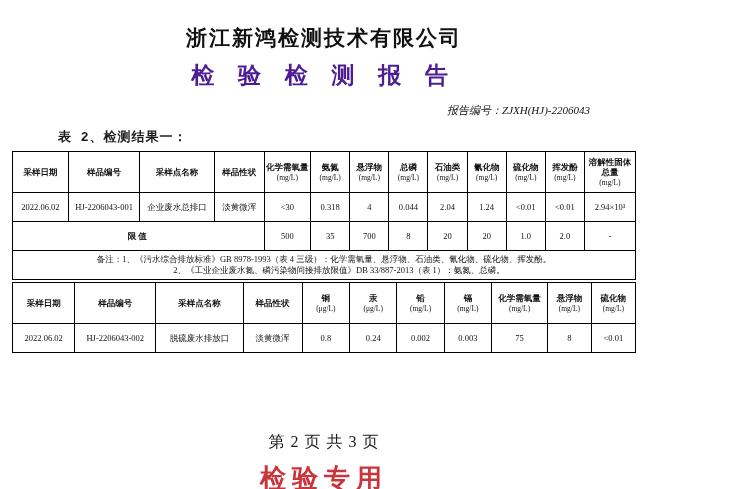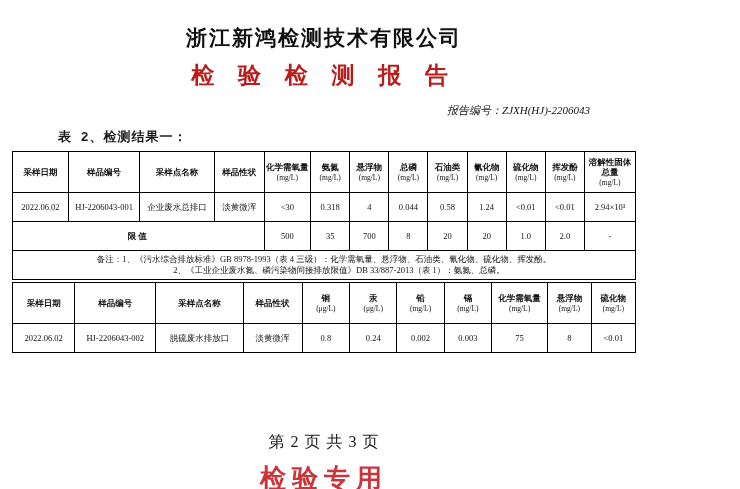"检 验 检 测 报" .doc-title { color: #b91c1c -> #4c1d95 }
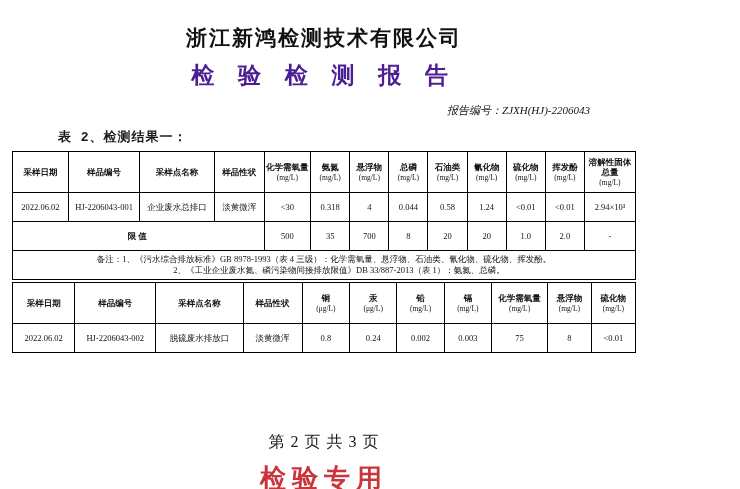"0.58" td { text: 0.58 -> 2.04 }
